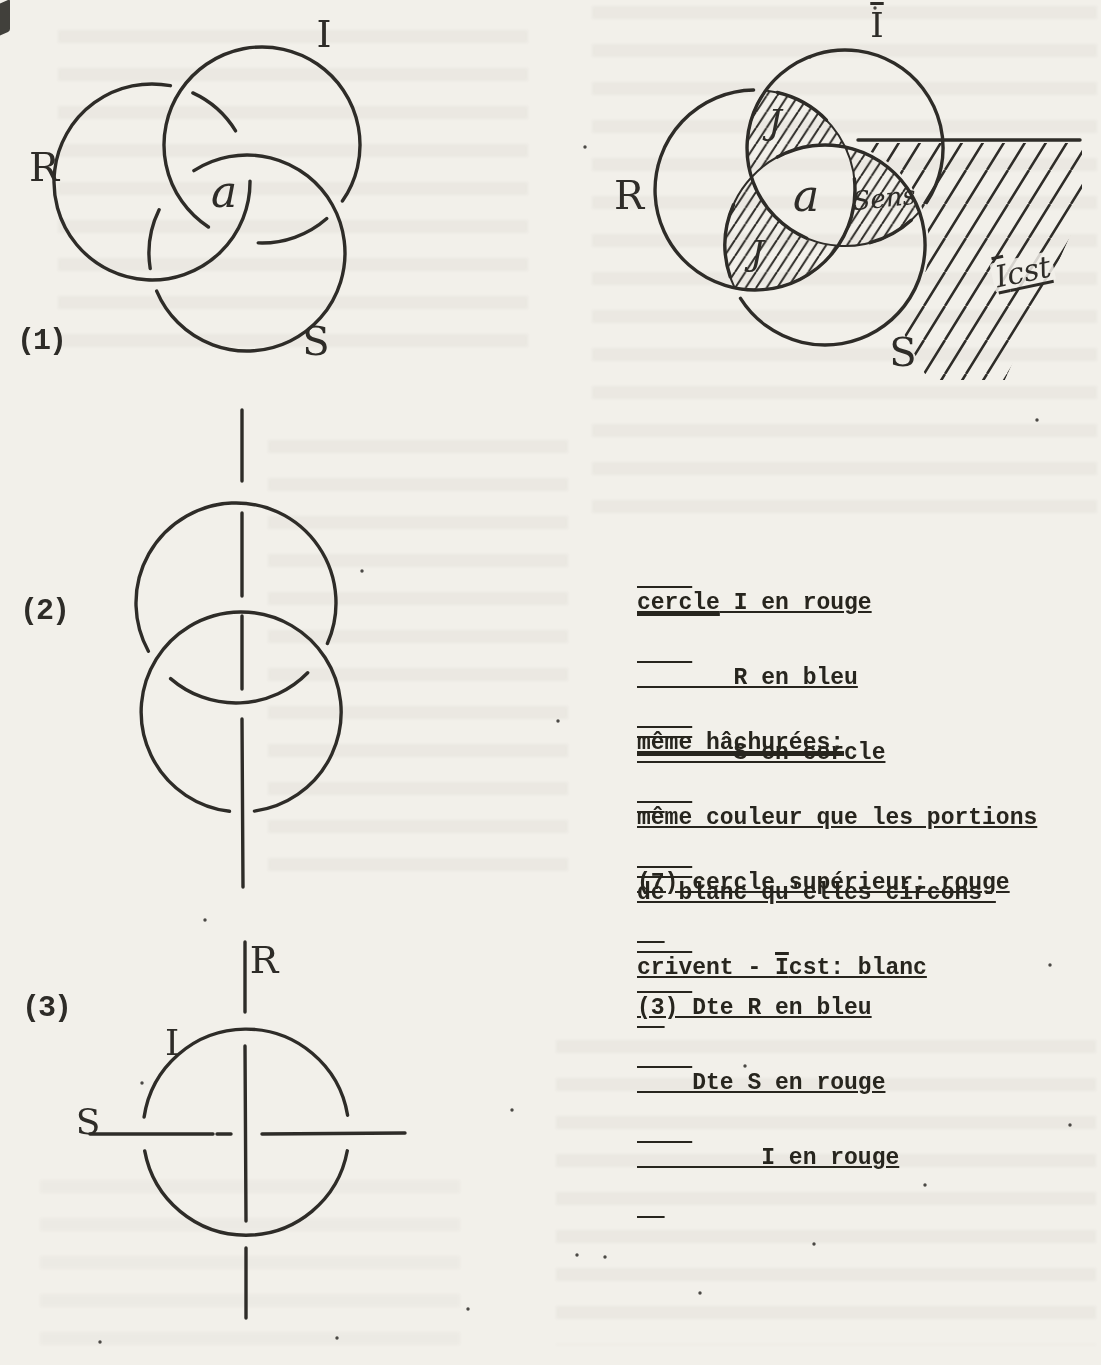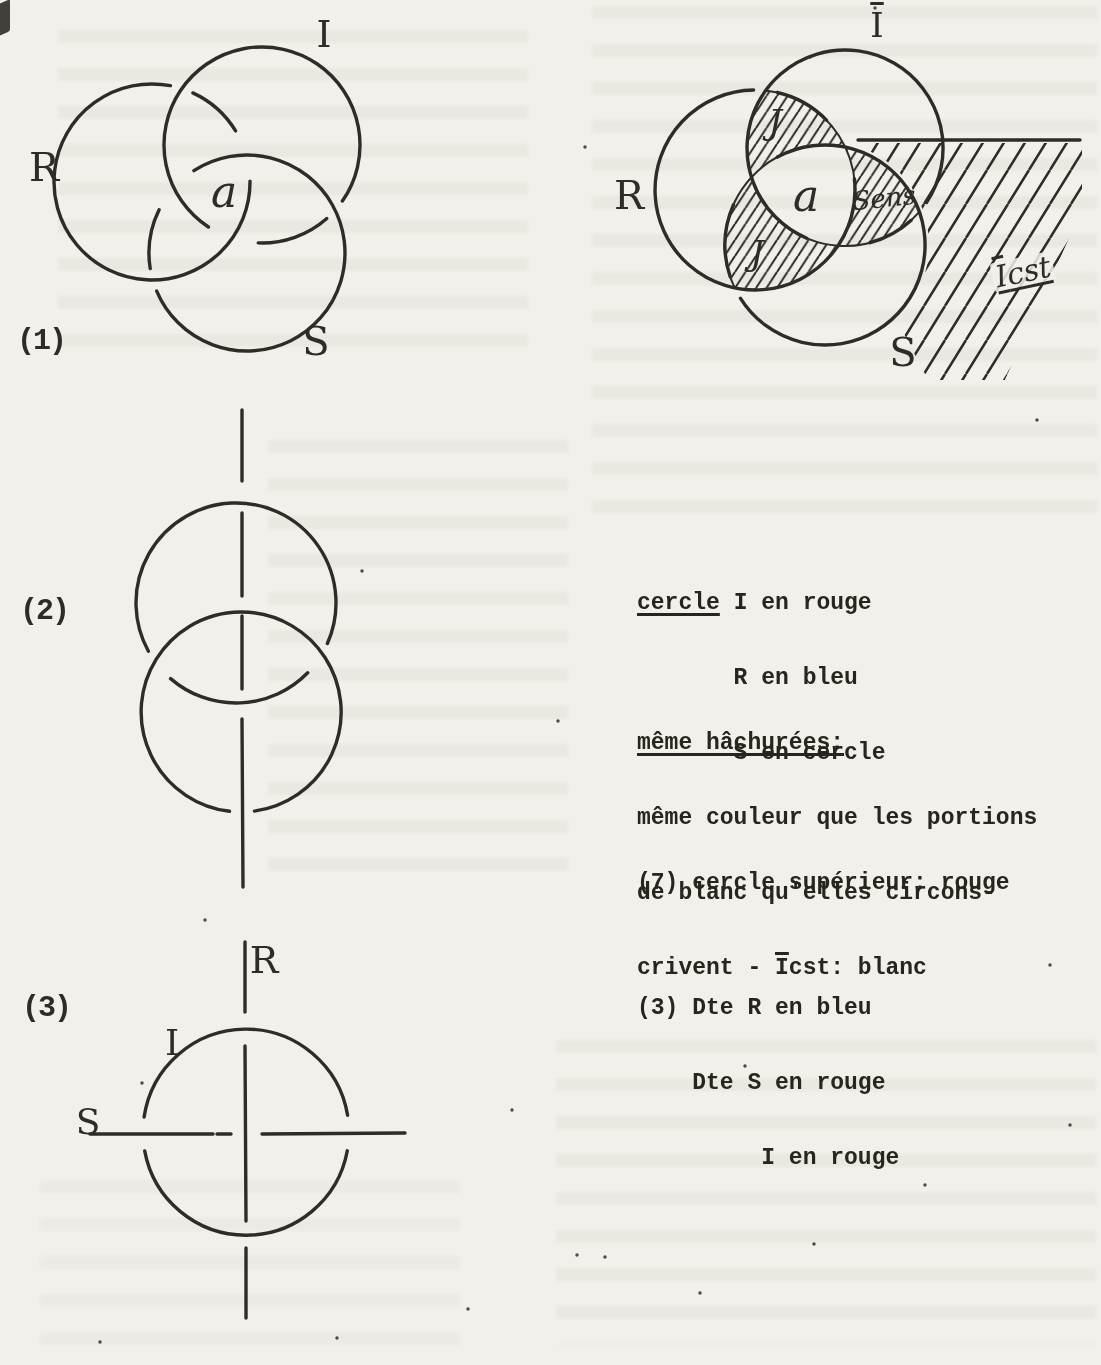"cercle I en rouge" .legend { text-decoration: none -> underline }
